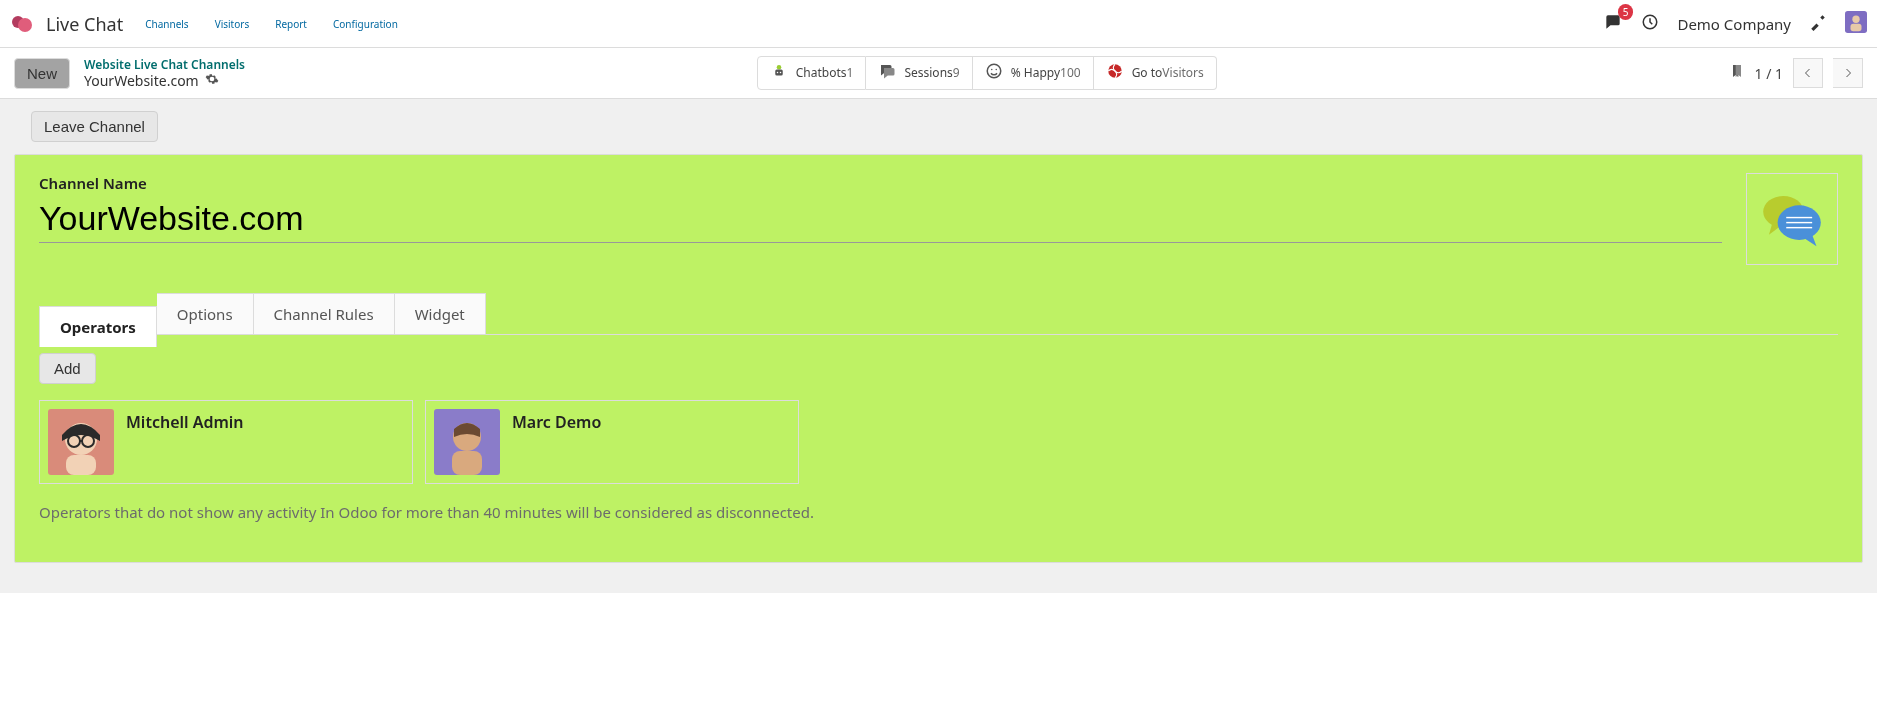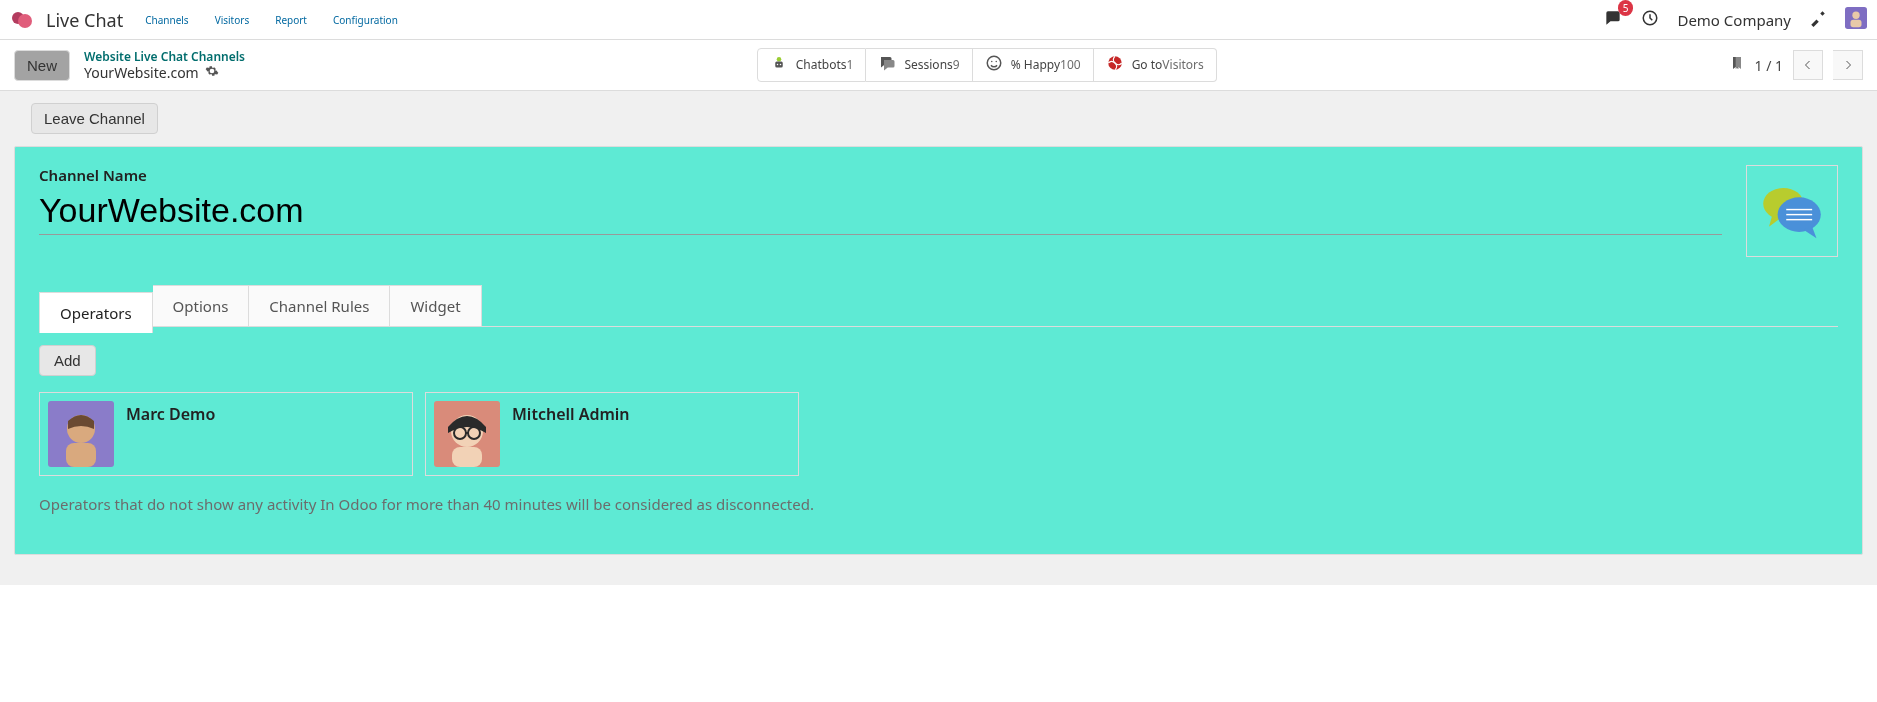"Live Chat" .topnav { height: 40px -> 48px }
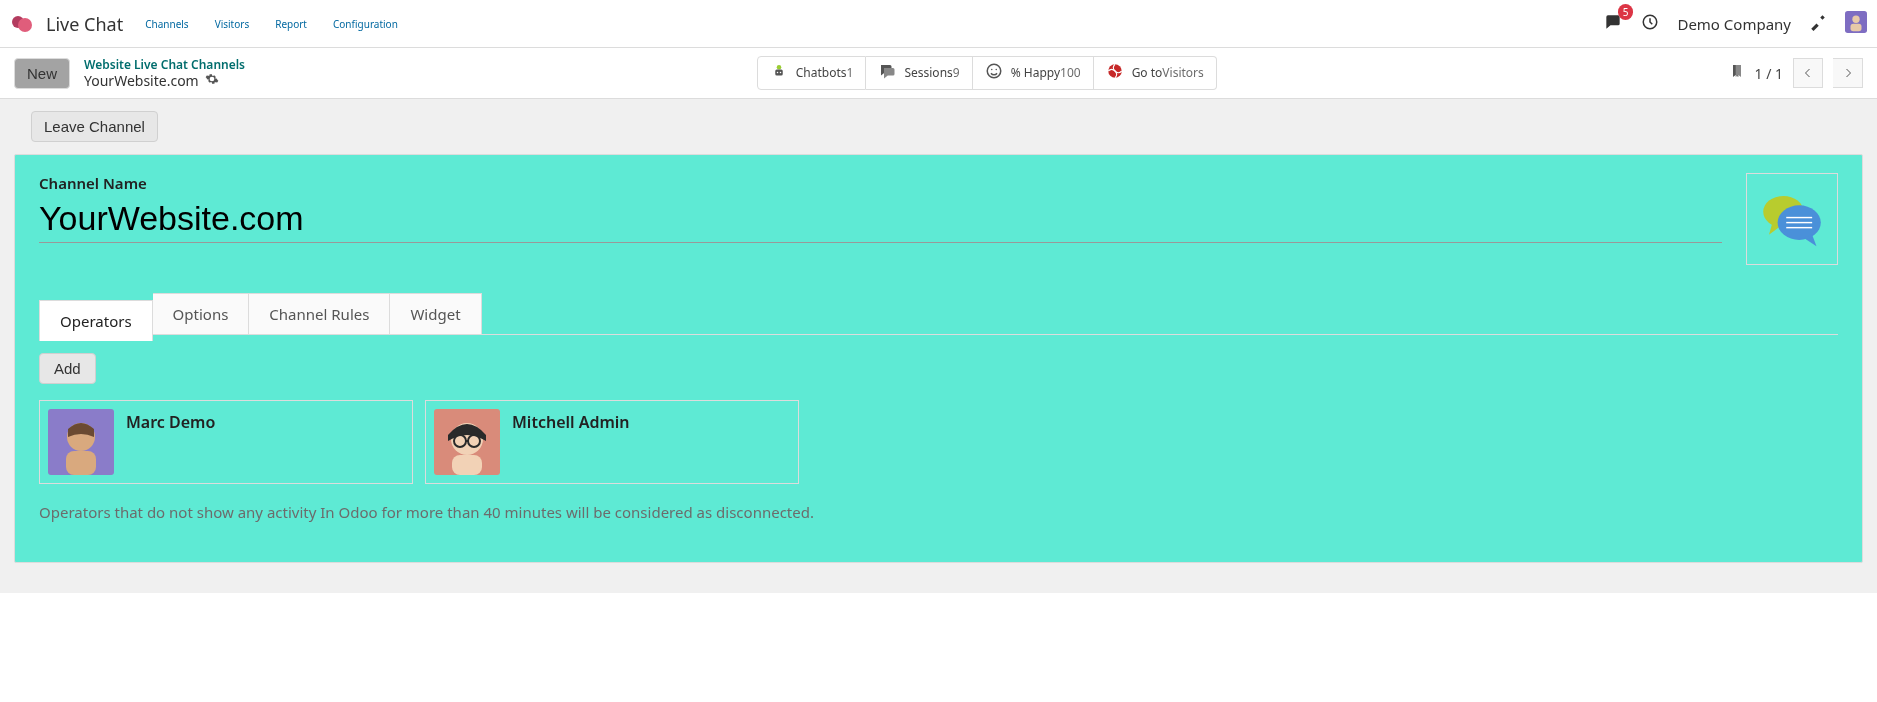"Channel Name" .card { background: #5eead4 -> #bef264 }
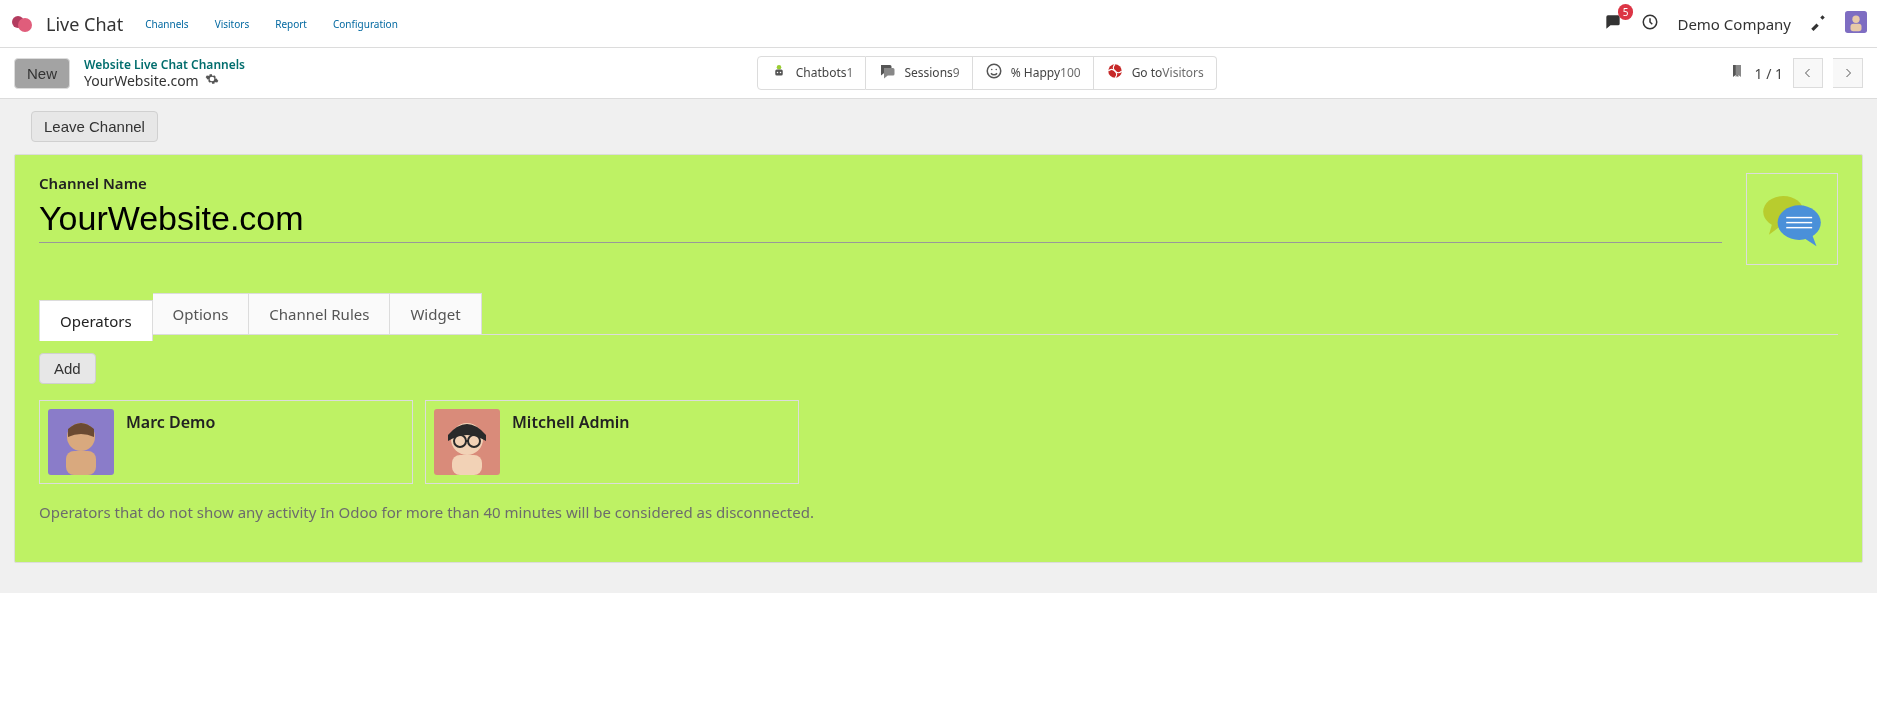"Operators" .tab.active { font-weight: 400 -> 700; top: 7px -> 13px }
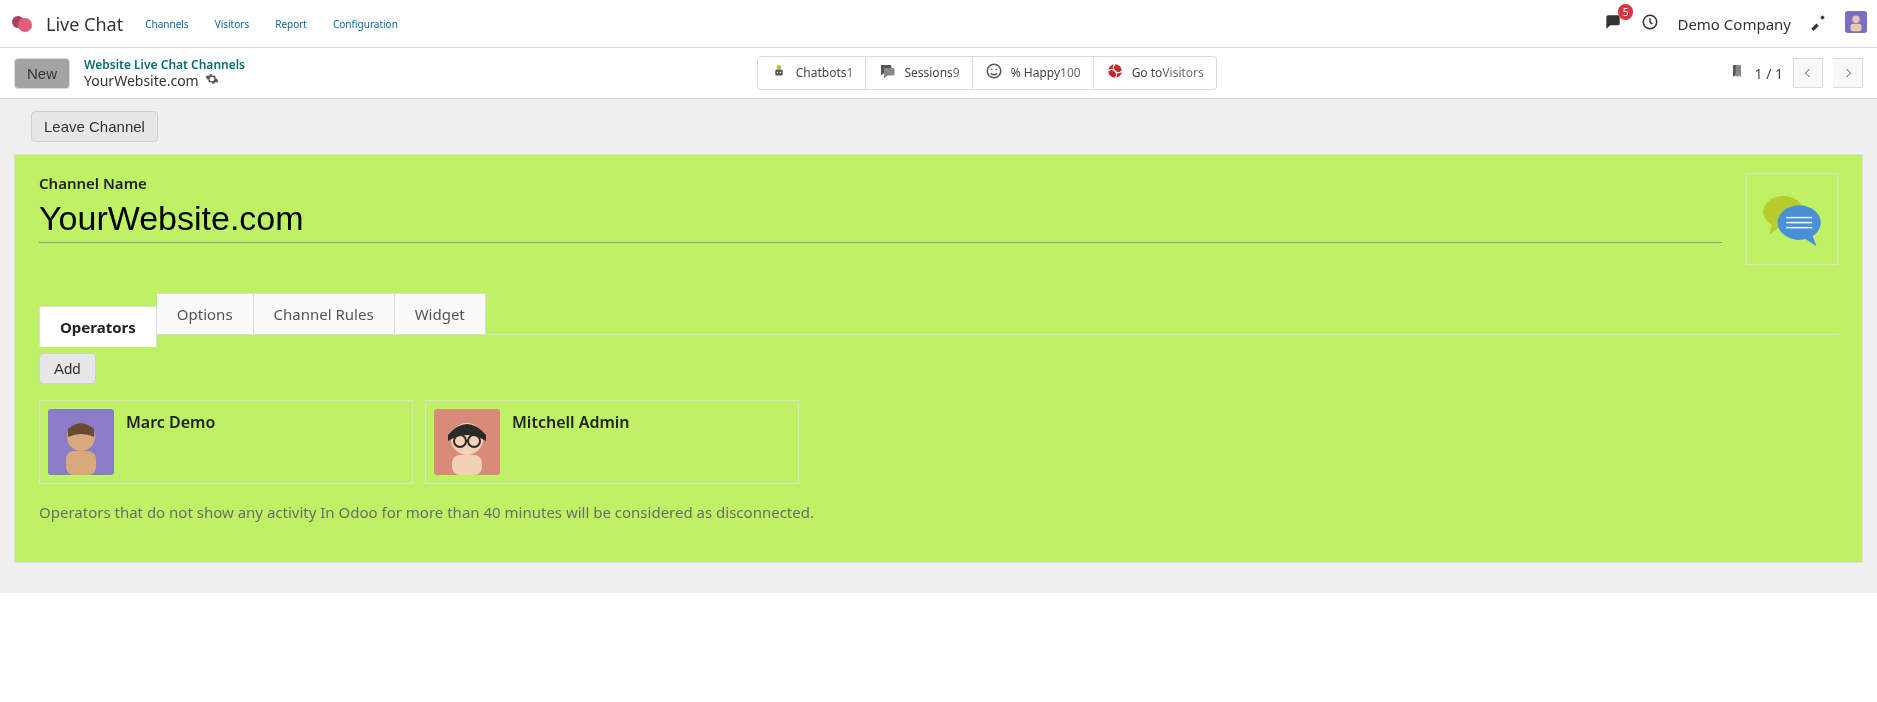"Marc Demo" div.opcard { order: before "Mitchell Admin" -> after "Mitchell Admin" }
